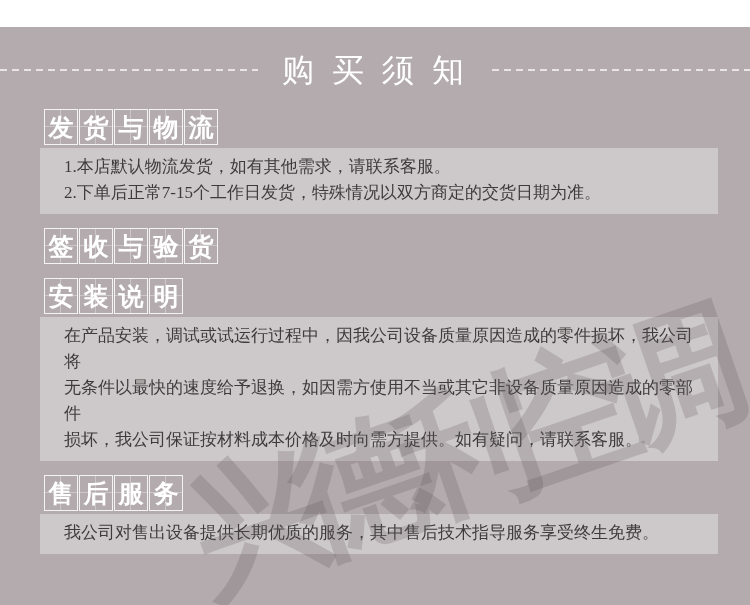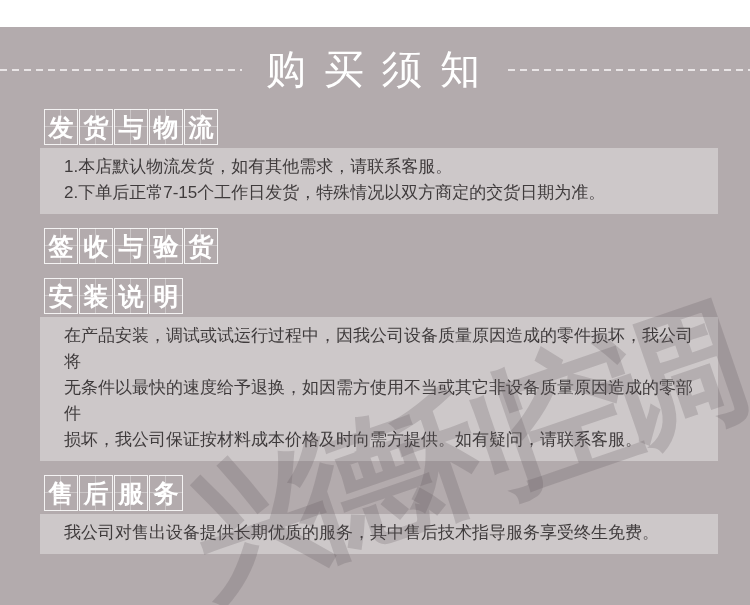"购买须知" .page-title { font-size: 40px -> 32px }
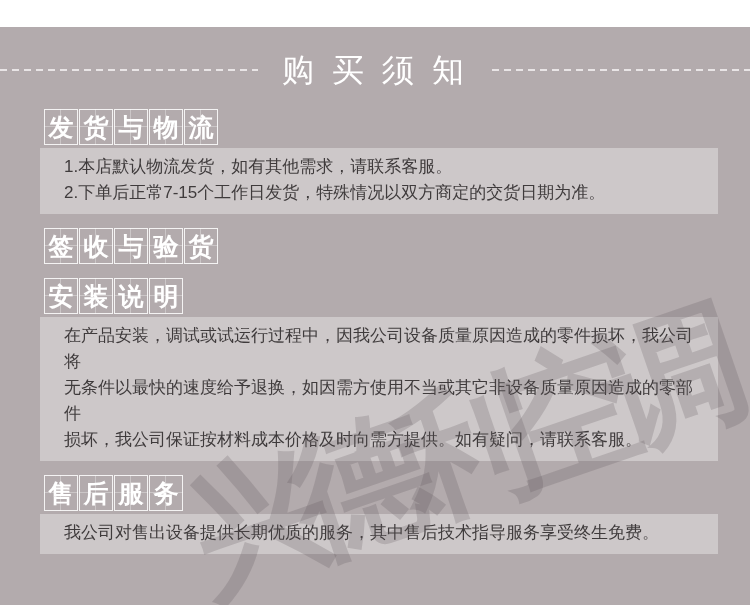"1.本店默认物流发货，如有其他需求，请联系客服。" .sec-body { font-family: none -> Liberation Serif, serif }
